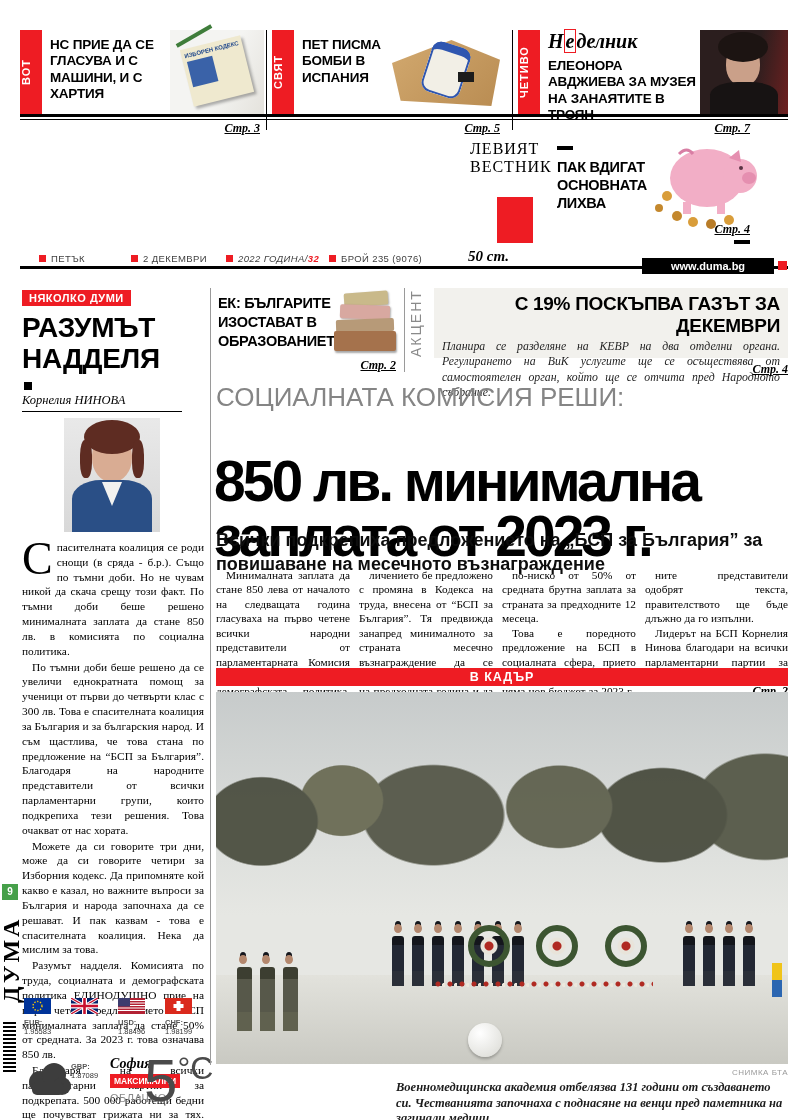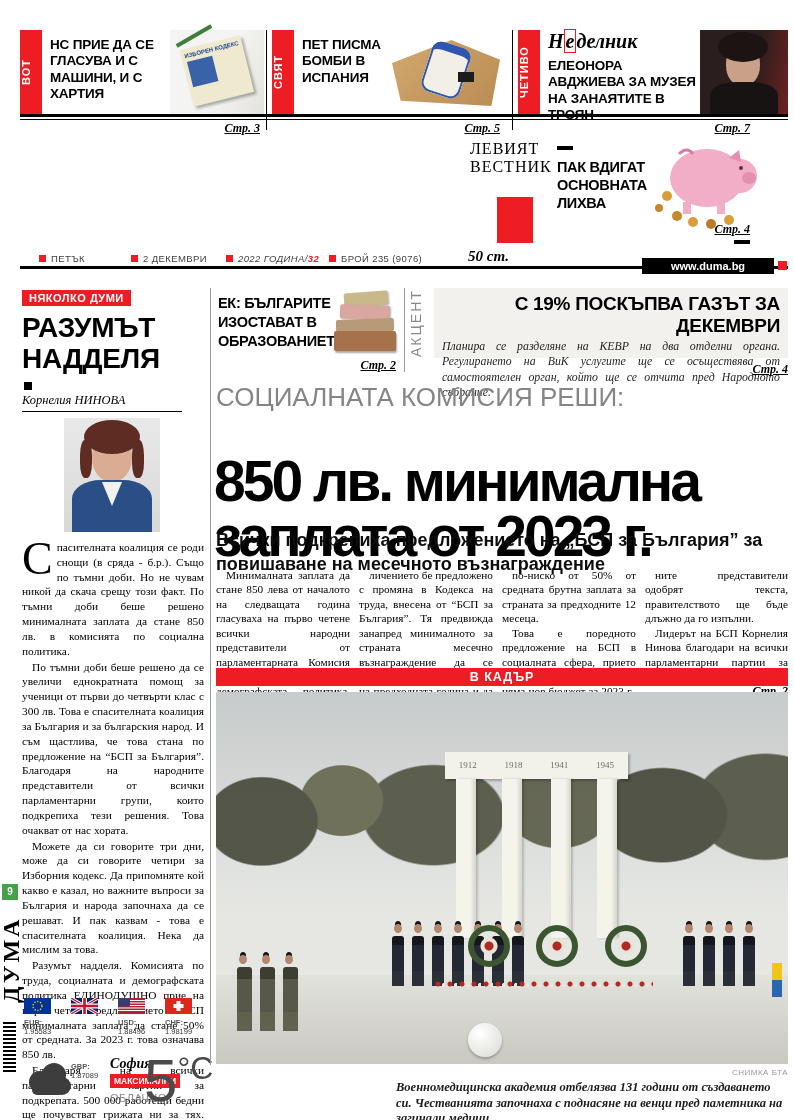"1912" div.monument { html: <div> <div> <span>1912</span> <span>1918</span> <span>1941</span> <span>1945</span> </div> <div></div> <div></div> <div></div> <div></div> </div> -> none }
